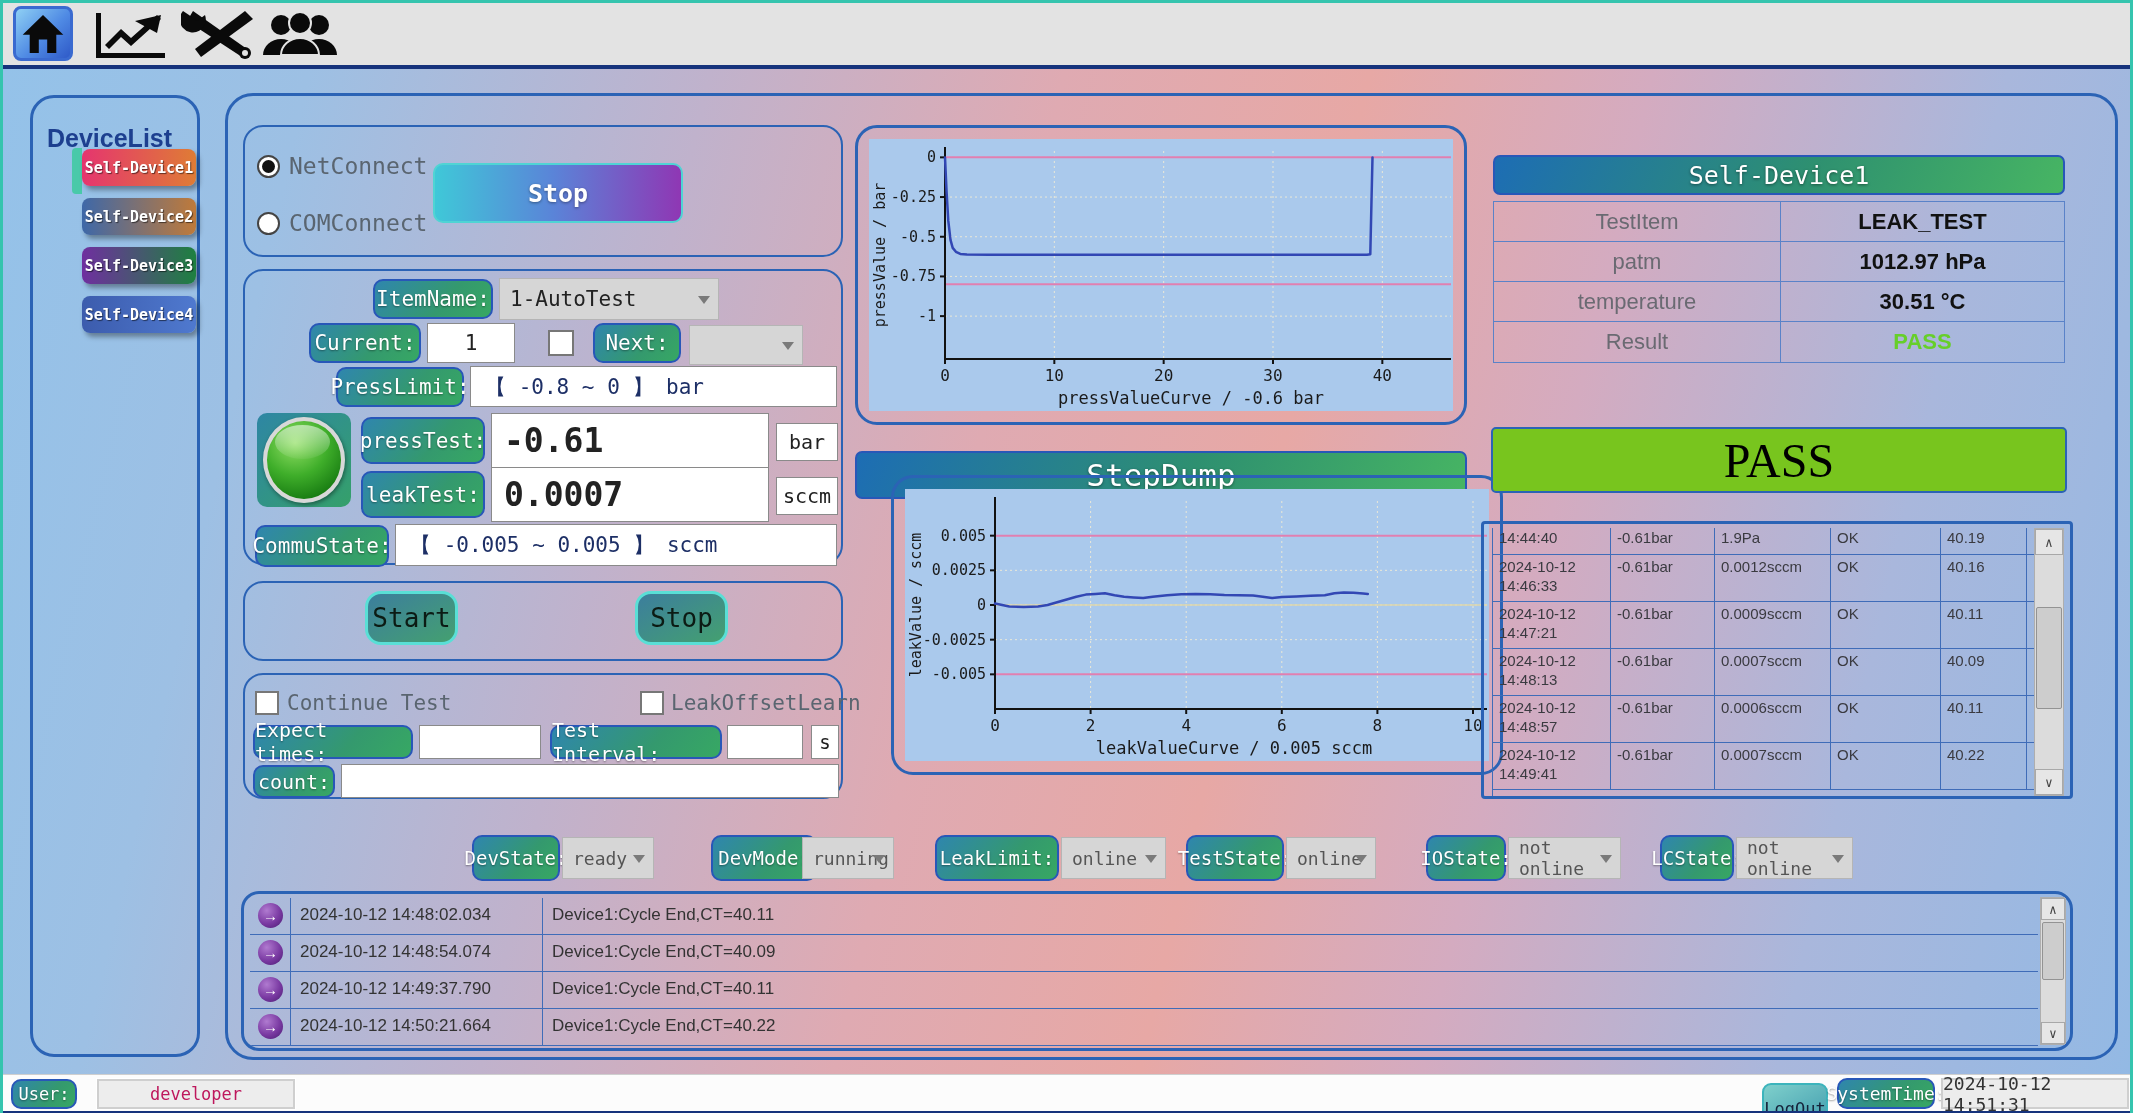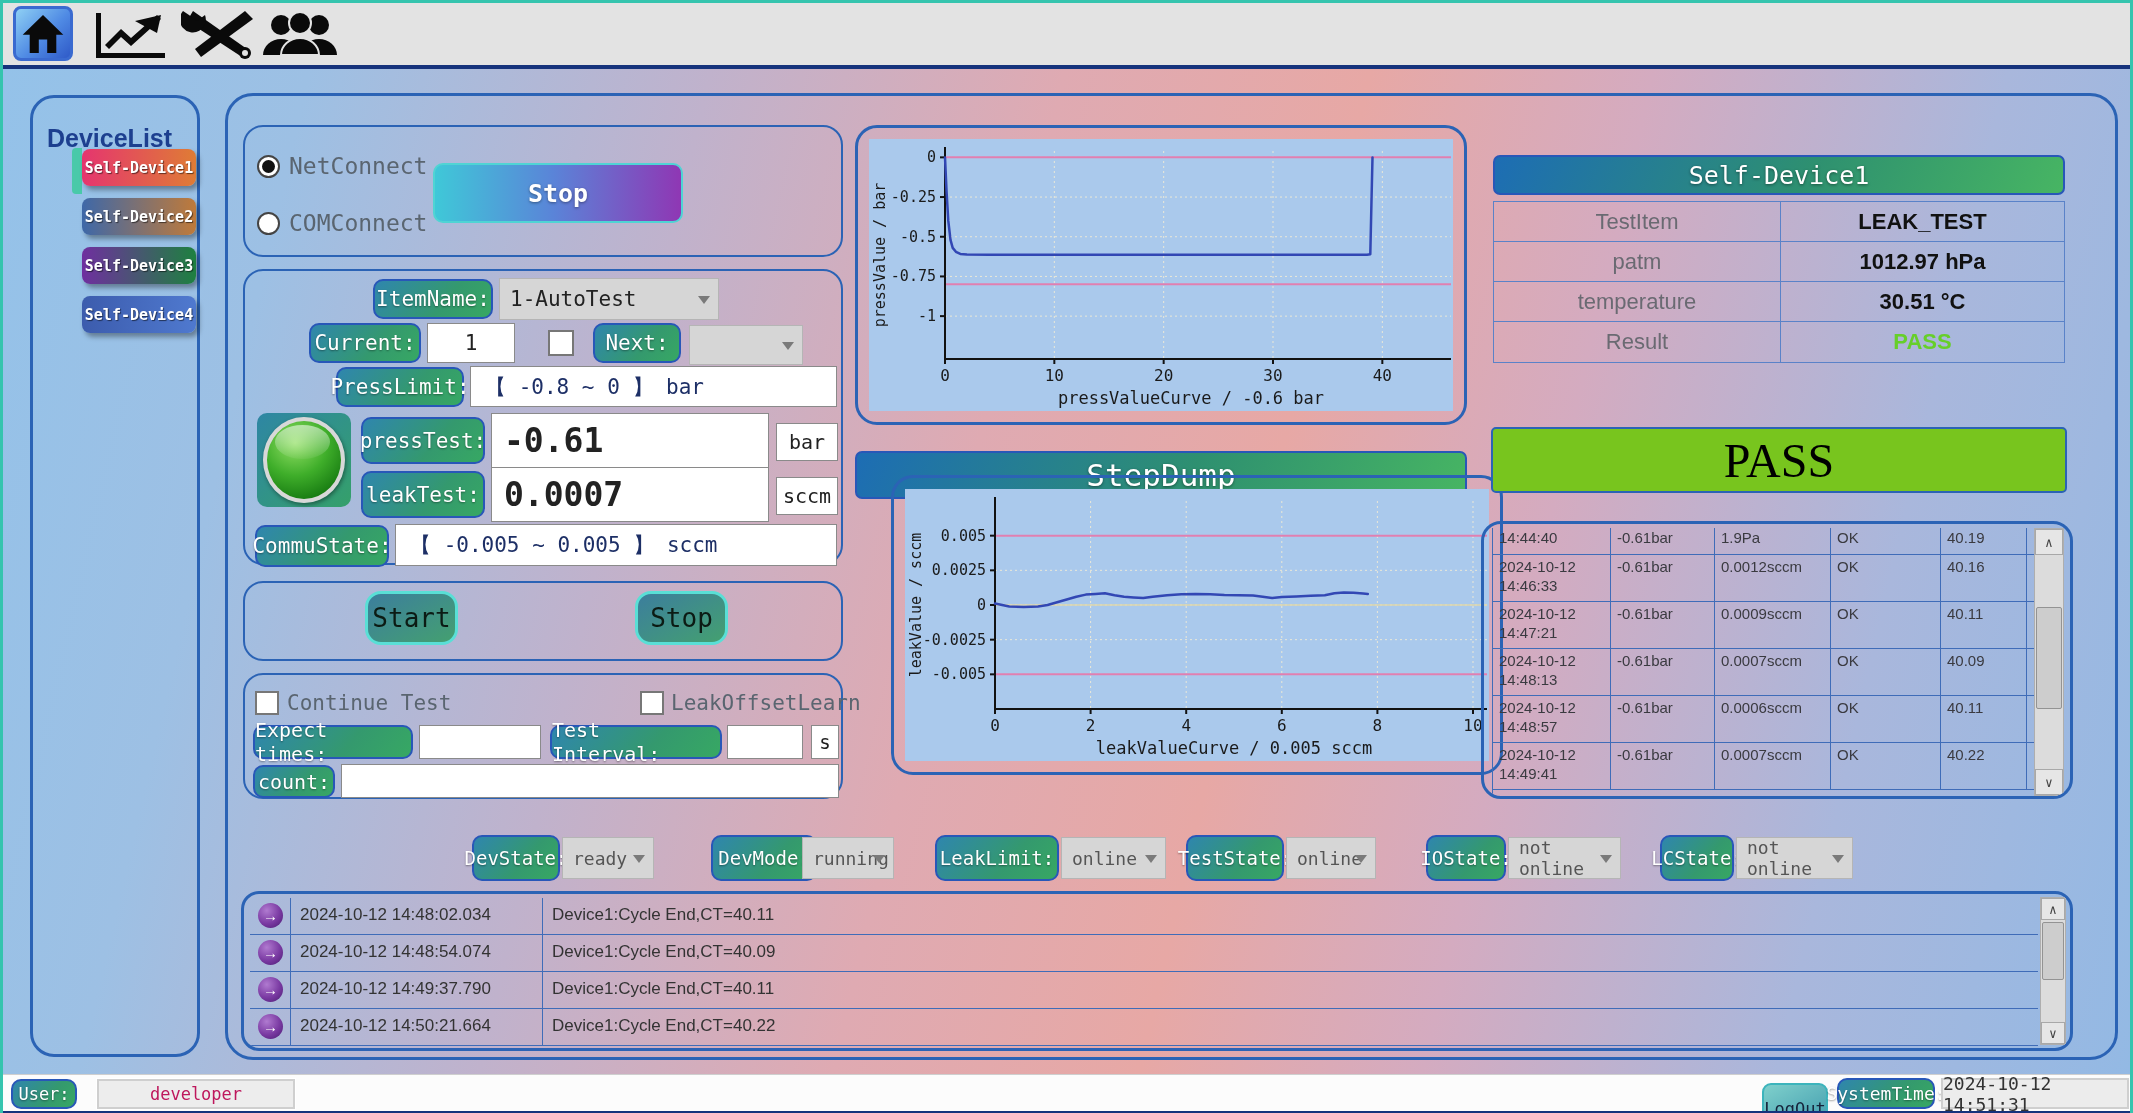"14:44:40" #results-panel { border-radius: 20px -> 4px }
